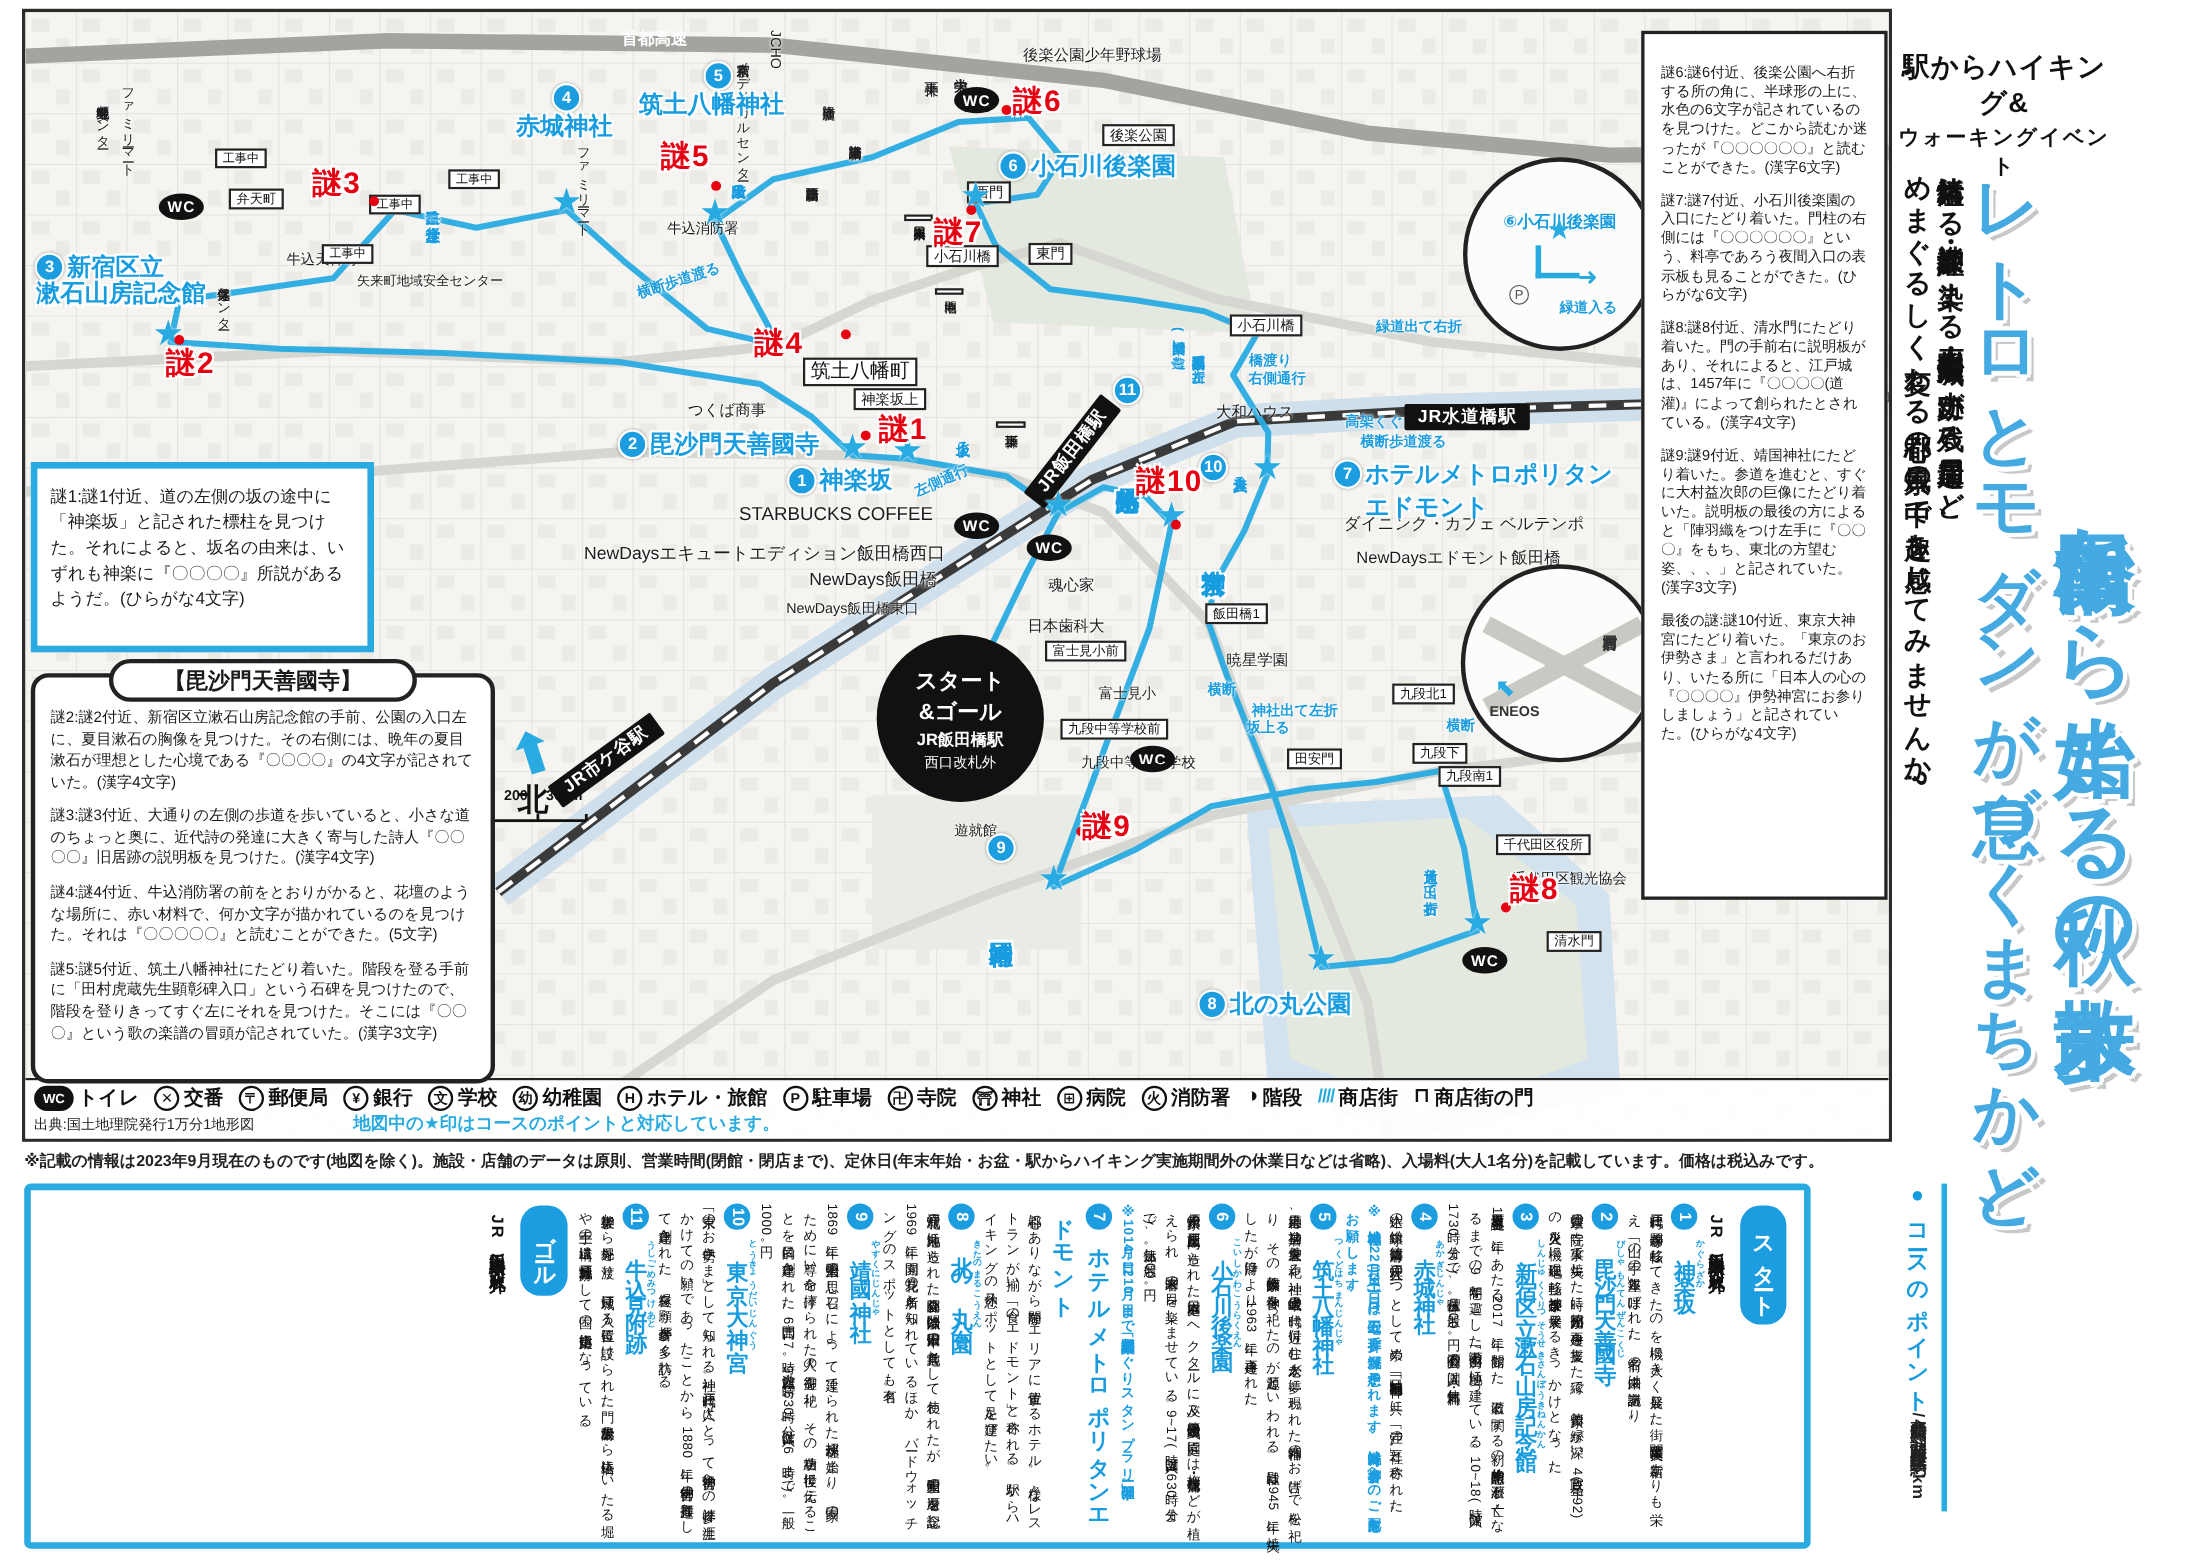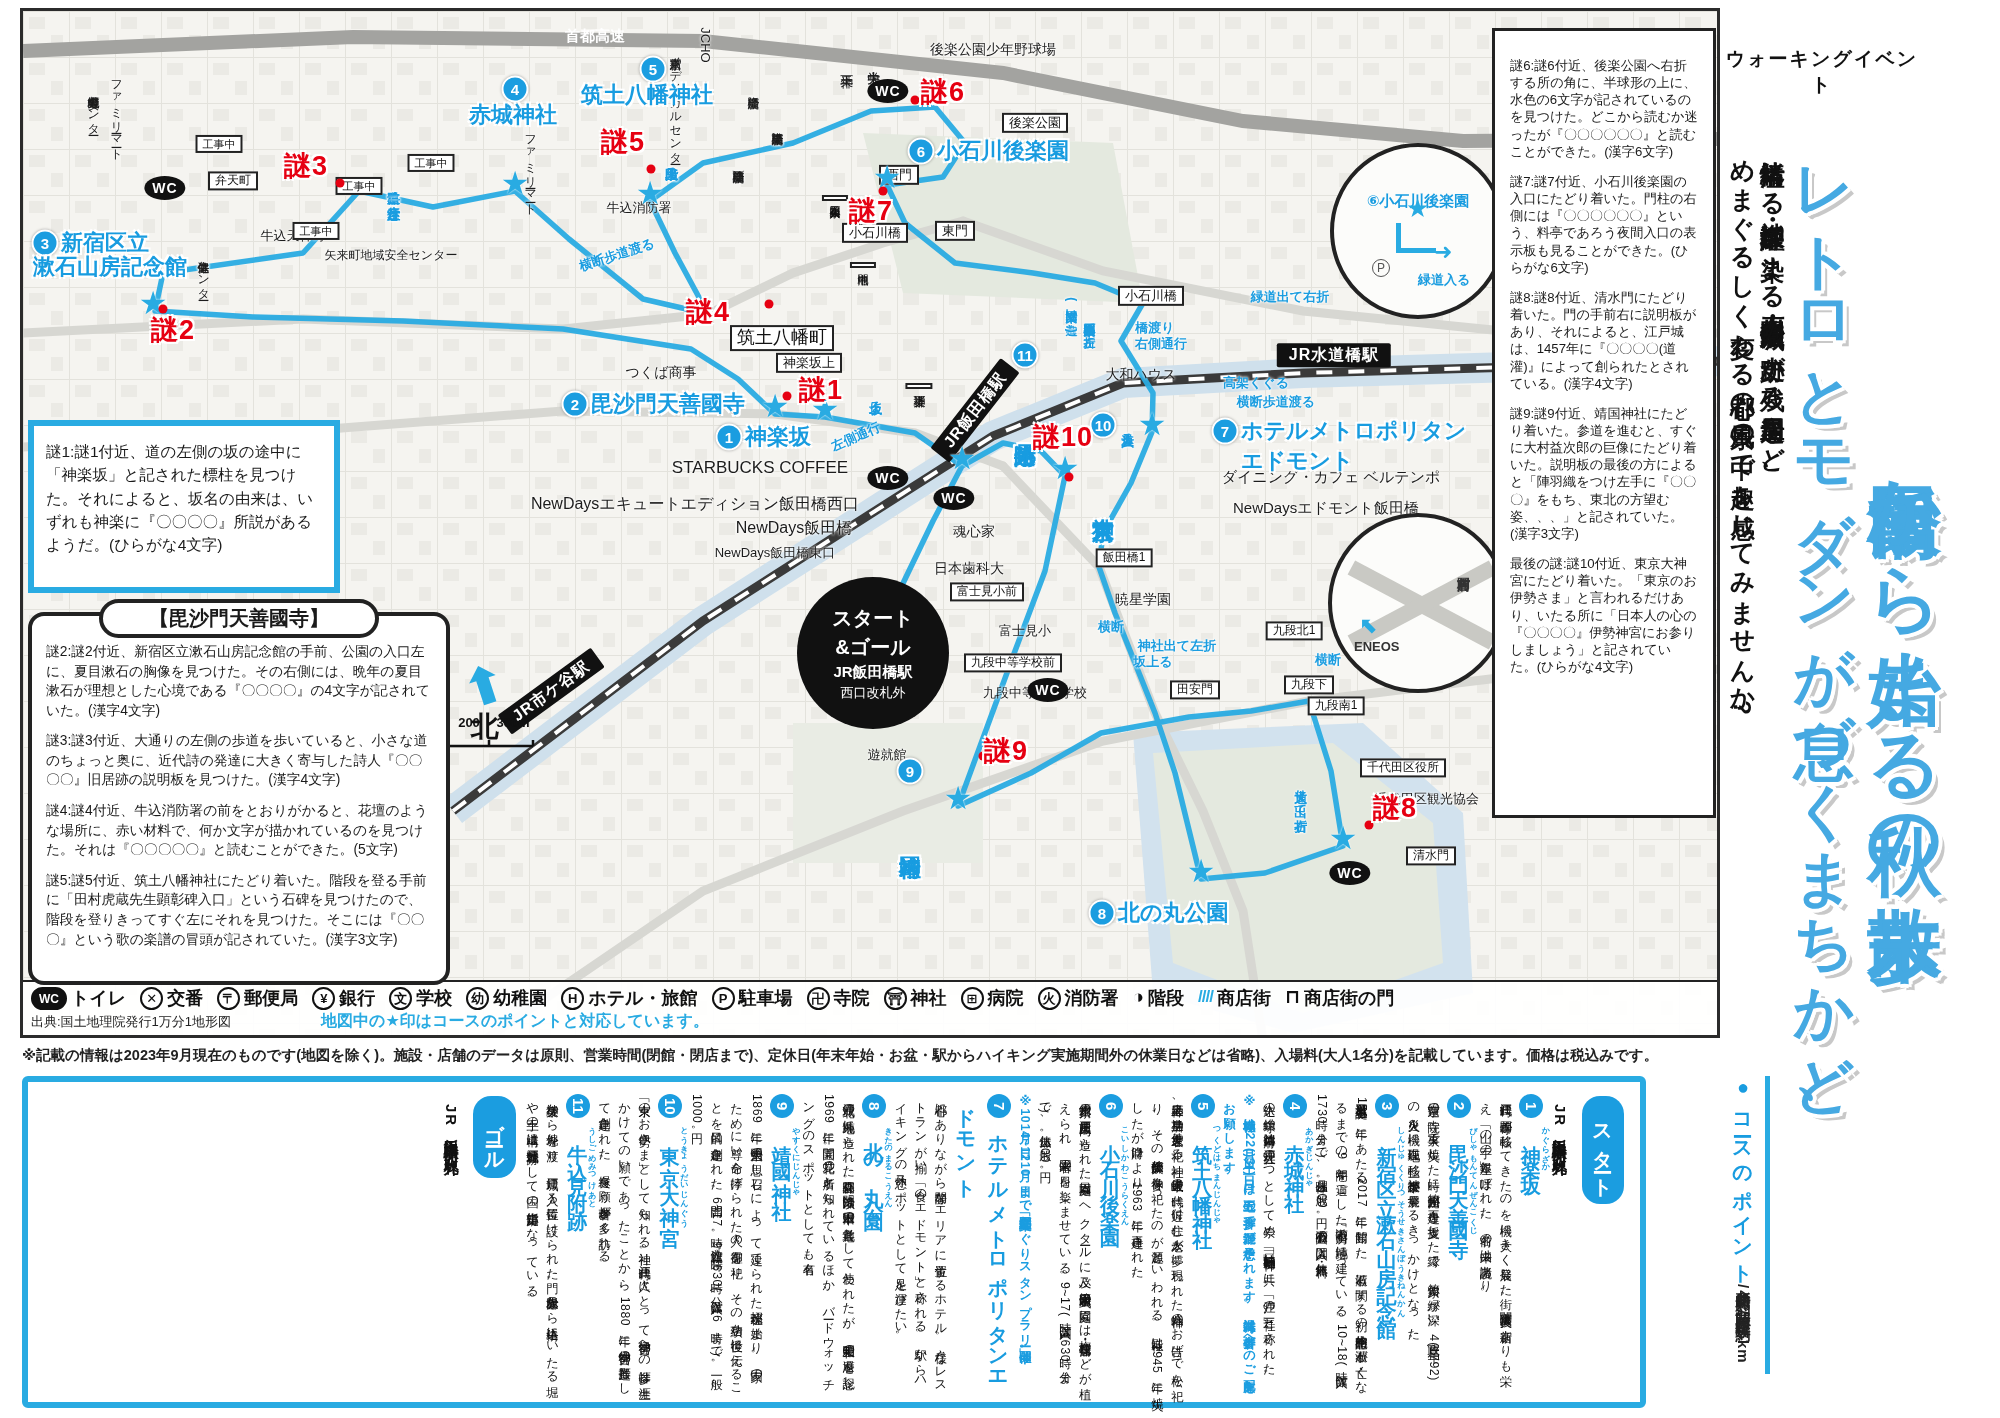"駅からハイキング&" div.l1 { html: none -> <div>駅からハイキング&amp;</div> }
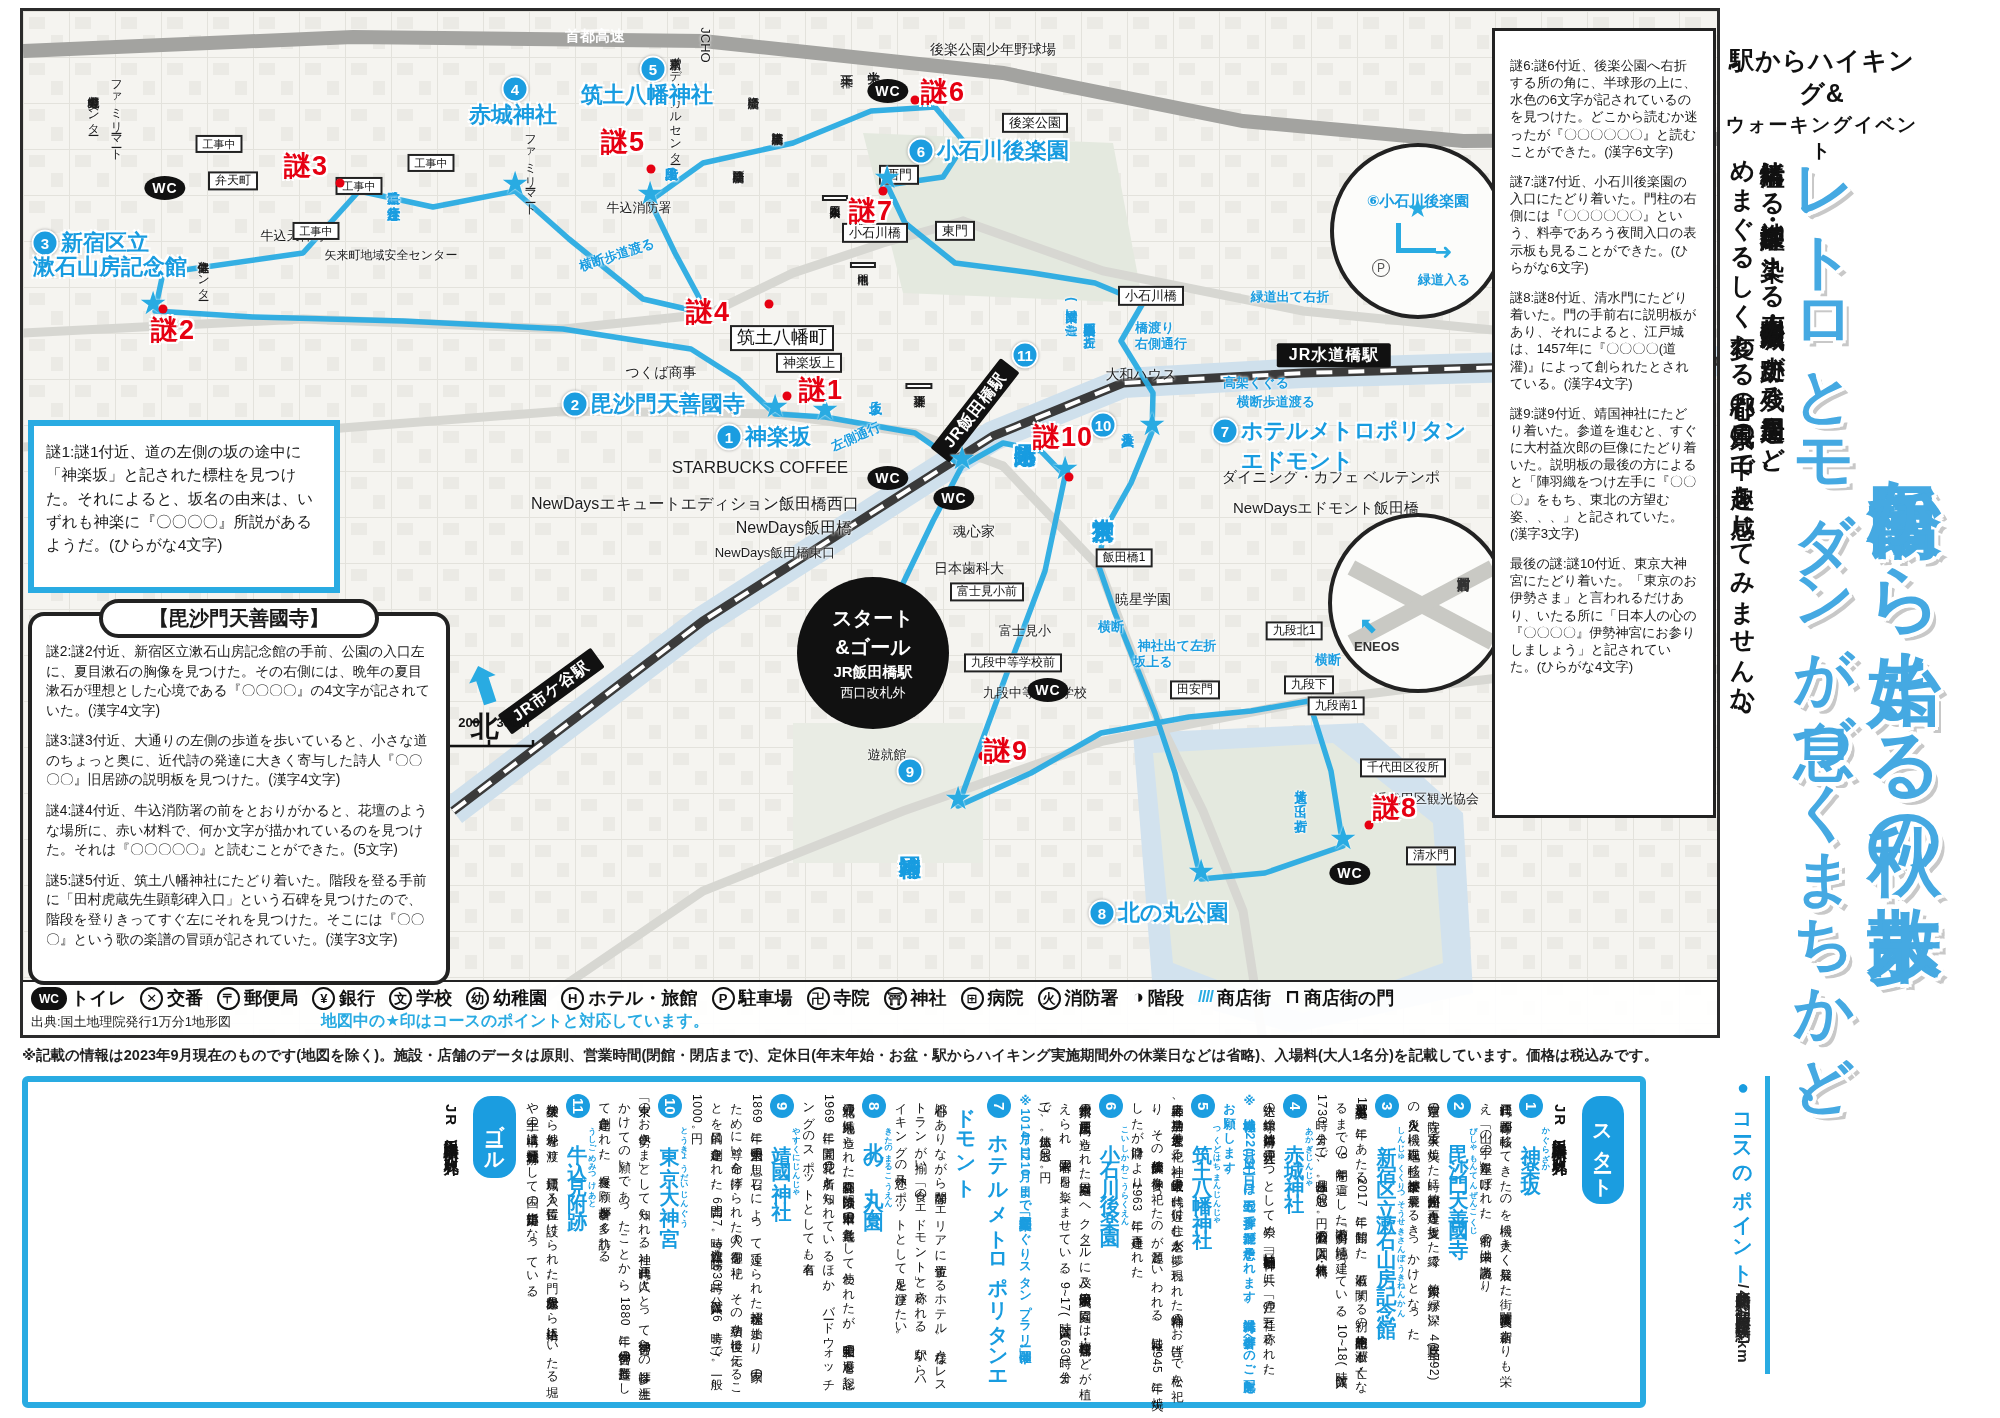"JR水道橋駅" div.ml { top: 344px -> 368px }
